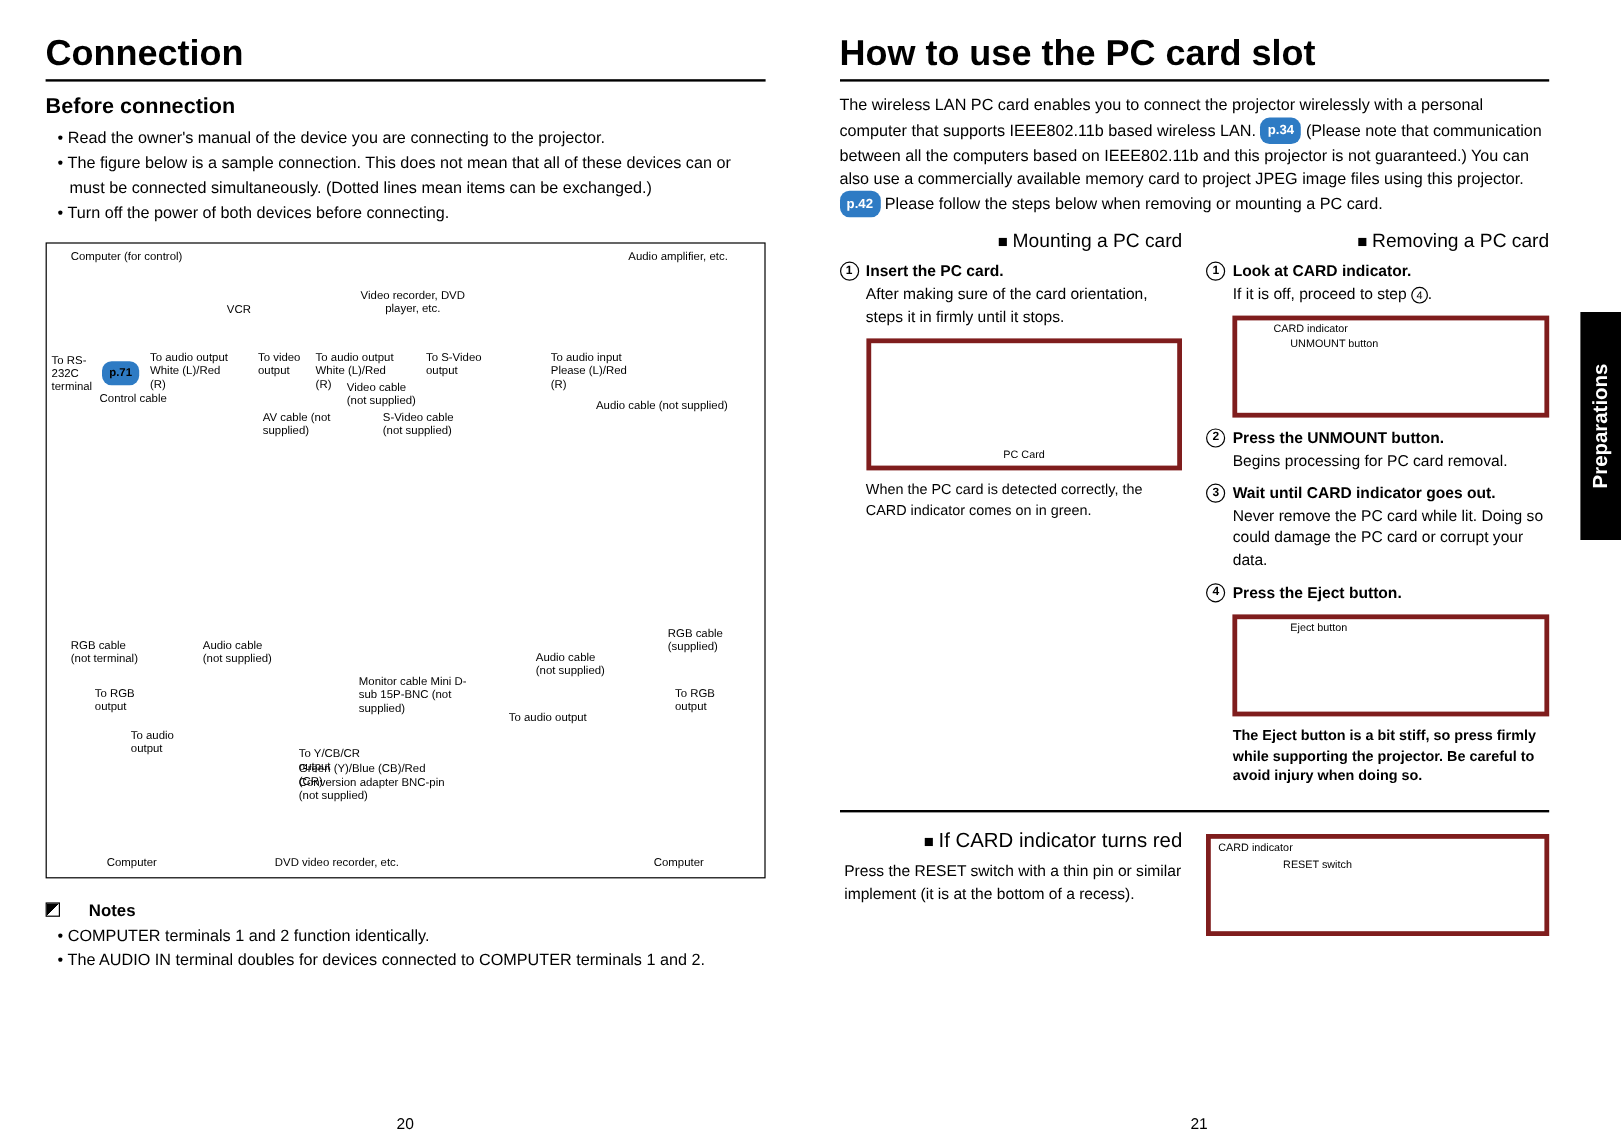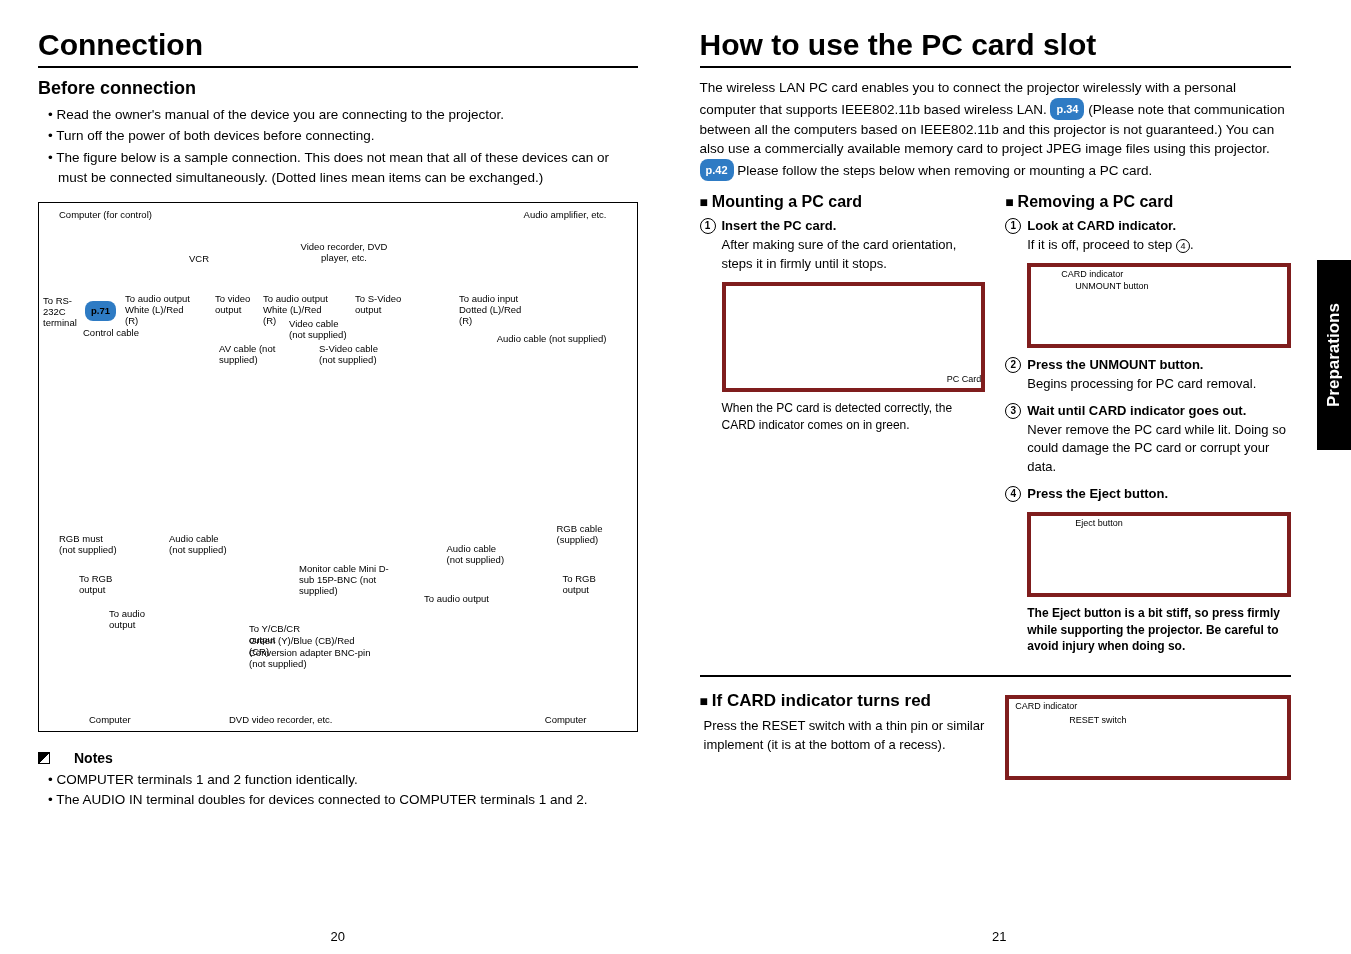"Turn off the power of" li { order: before "The figure below is a" -> after "The figure below is a" }
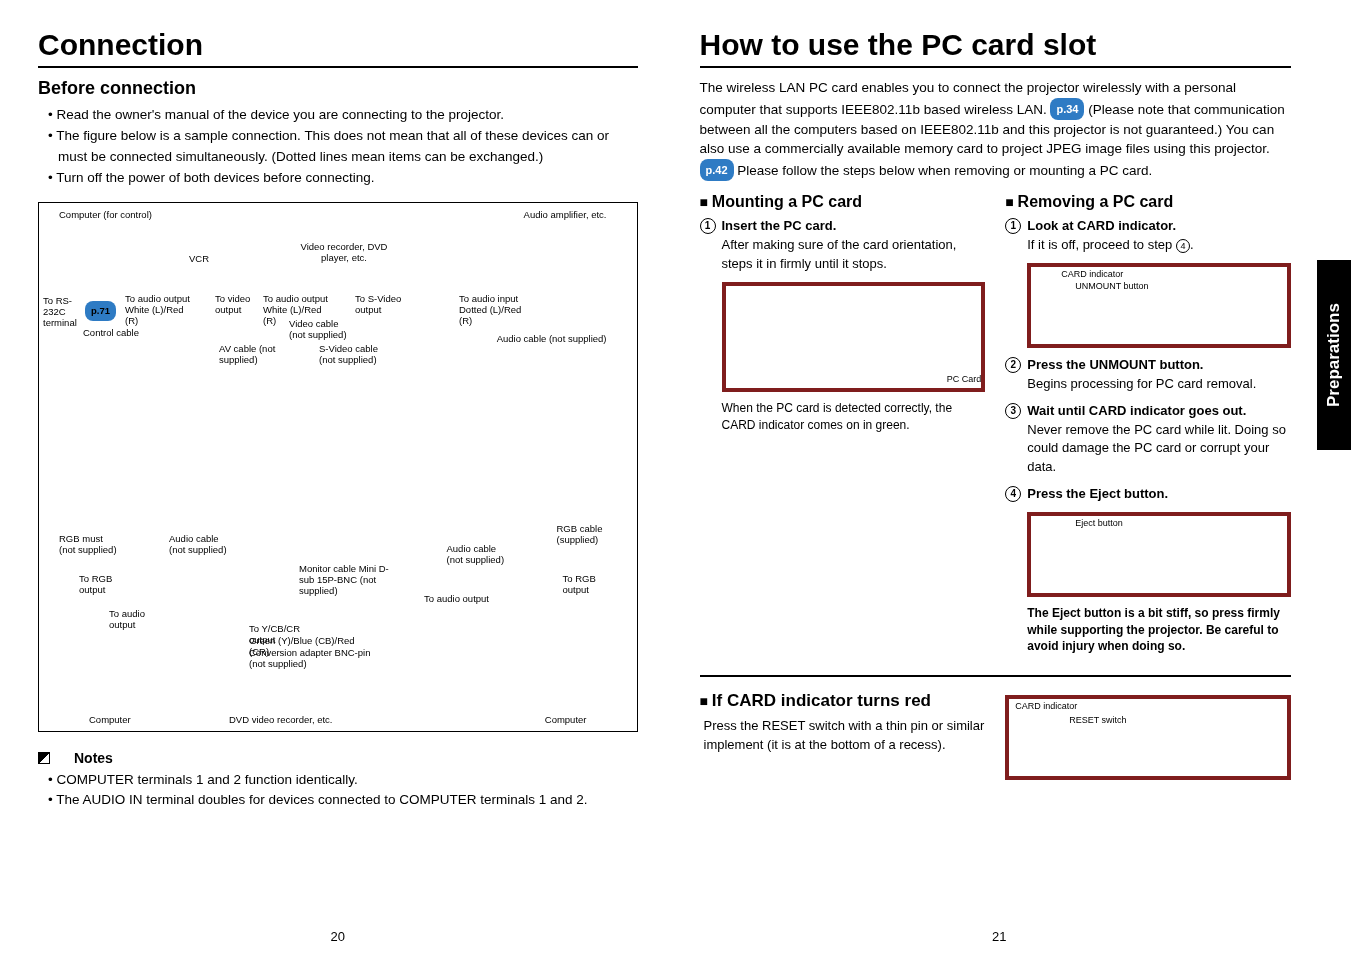"Mounting a PC card" .blk-head { font-weight: bold -> normal; text-align: none -> right }
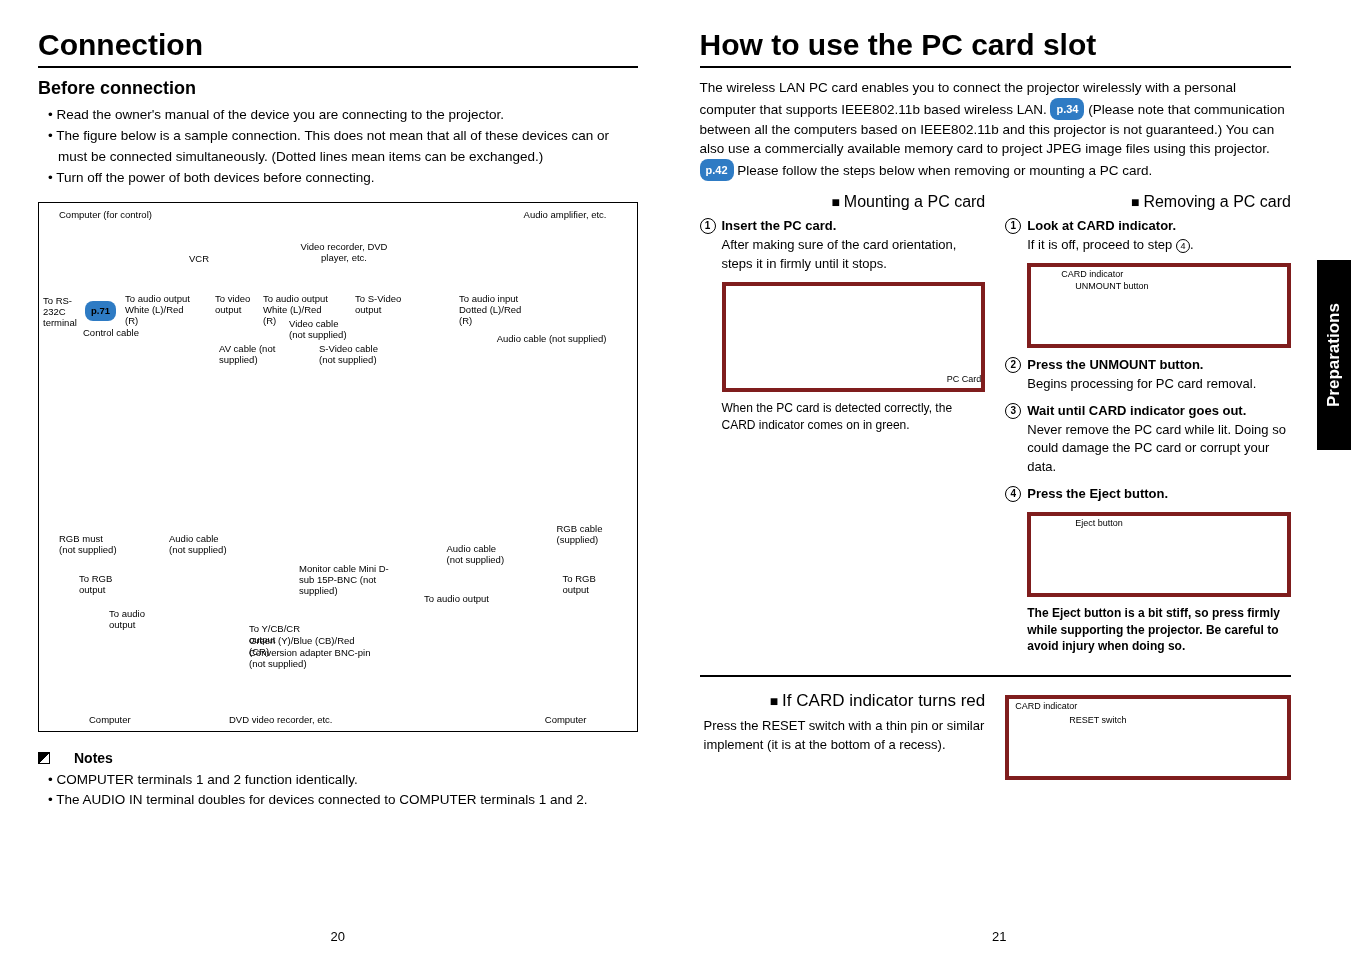"To audio input Dotted (L)/Red" span.dlabel { text: Dotted -> Please }
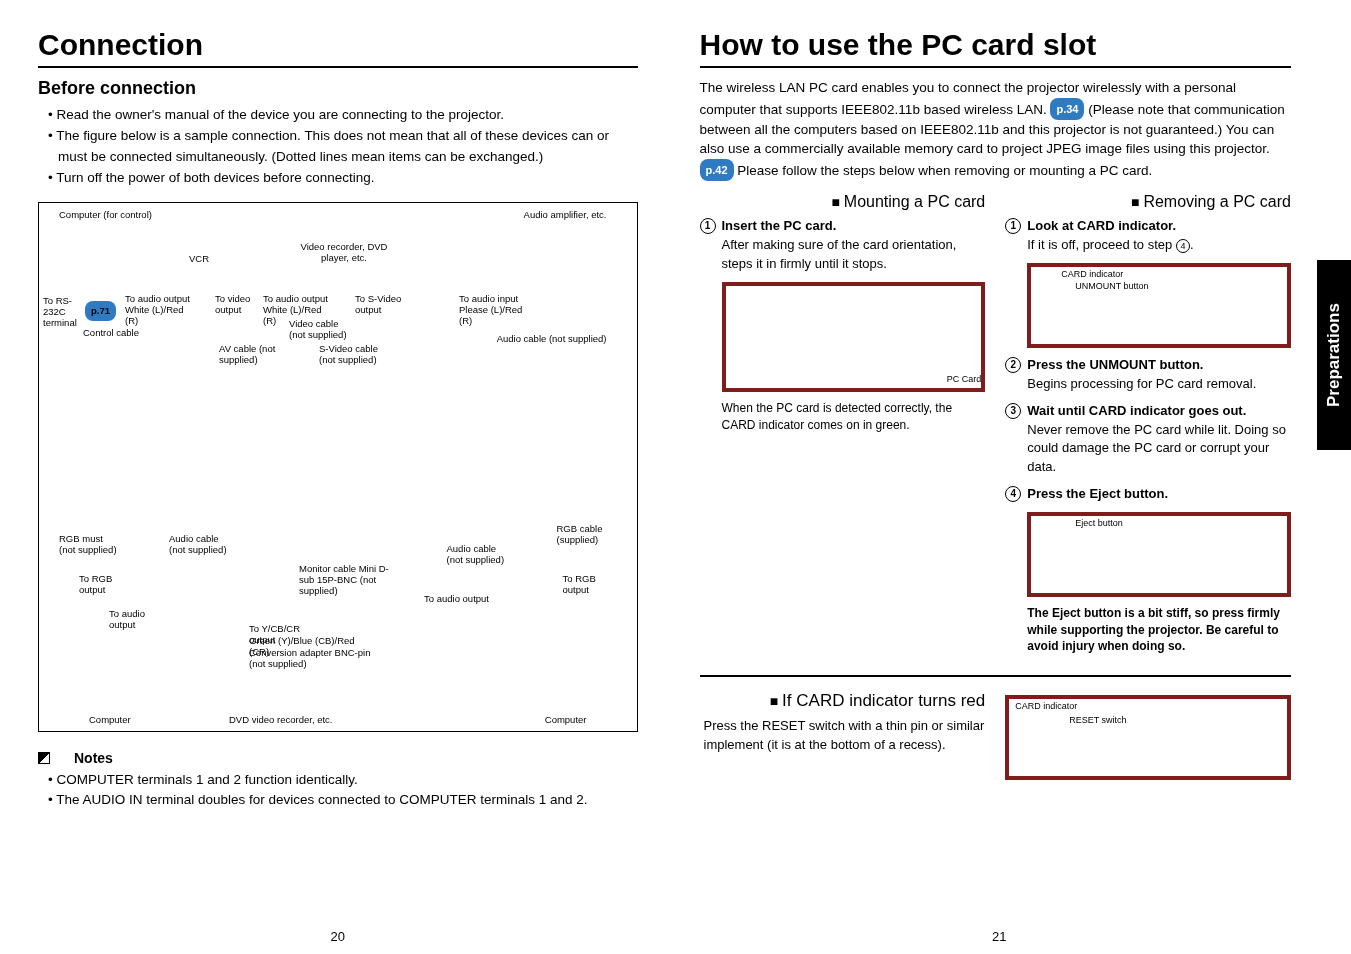"PC Card" span.mdlabel { text-align: right -> center }
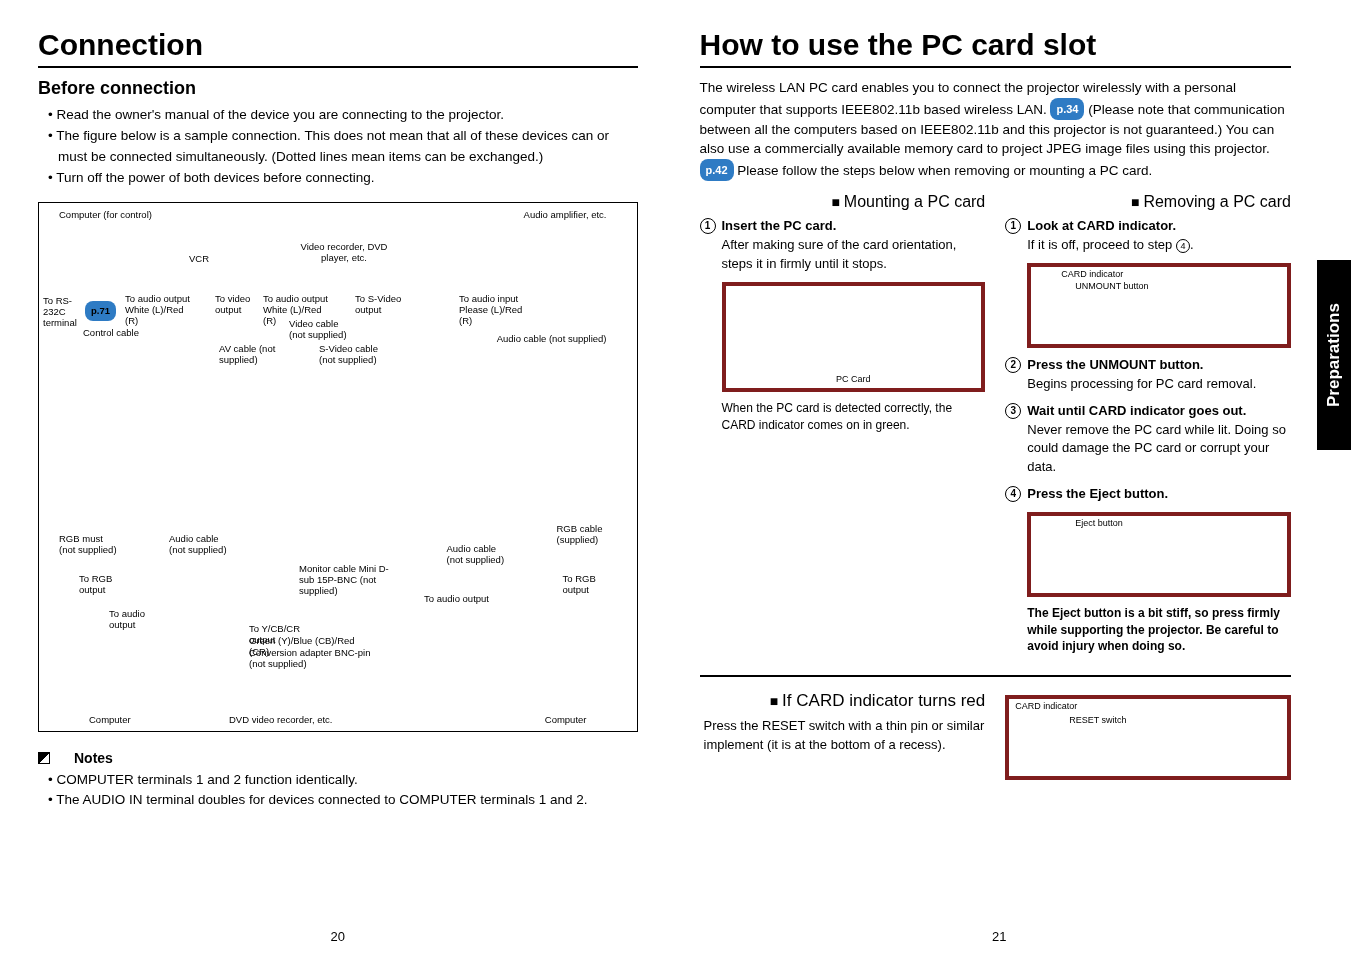"RGB must (not supplied)" span.dlabel { text: must (not supplied -> cable (not terminal }
